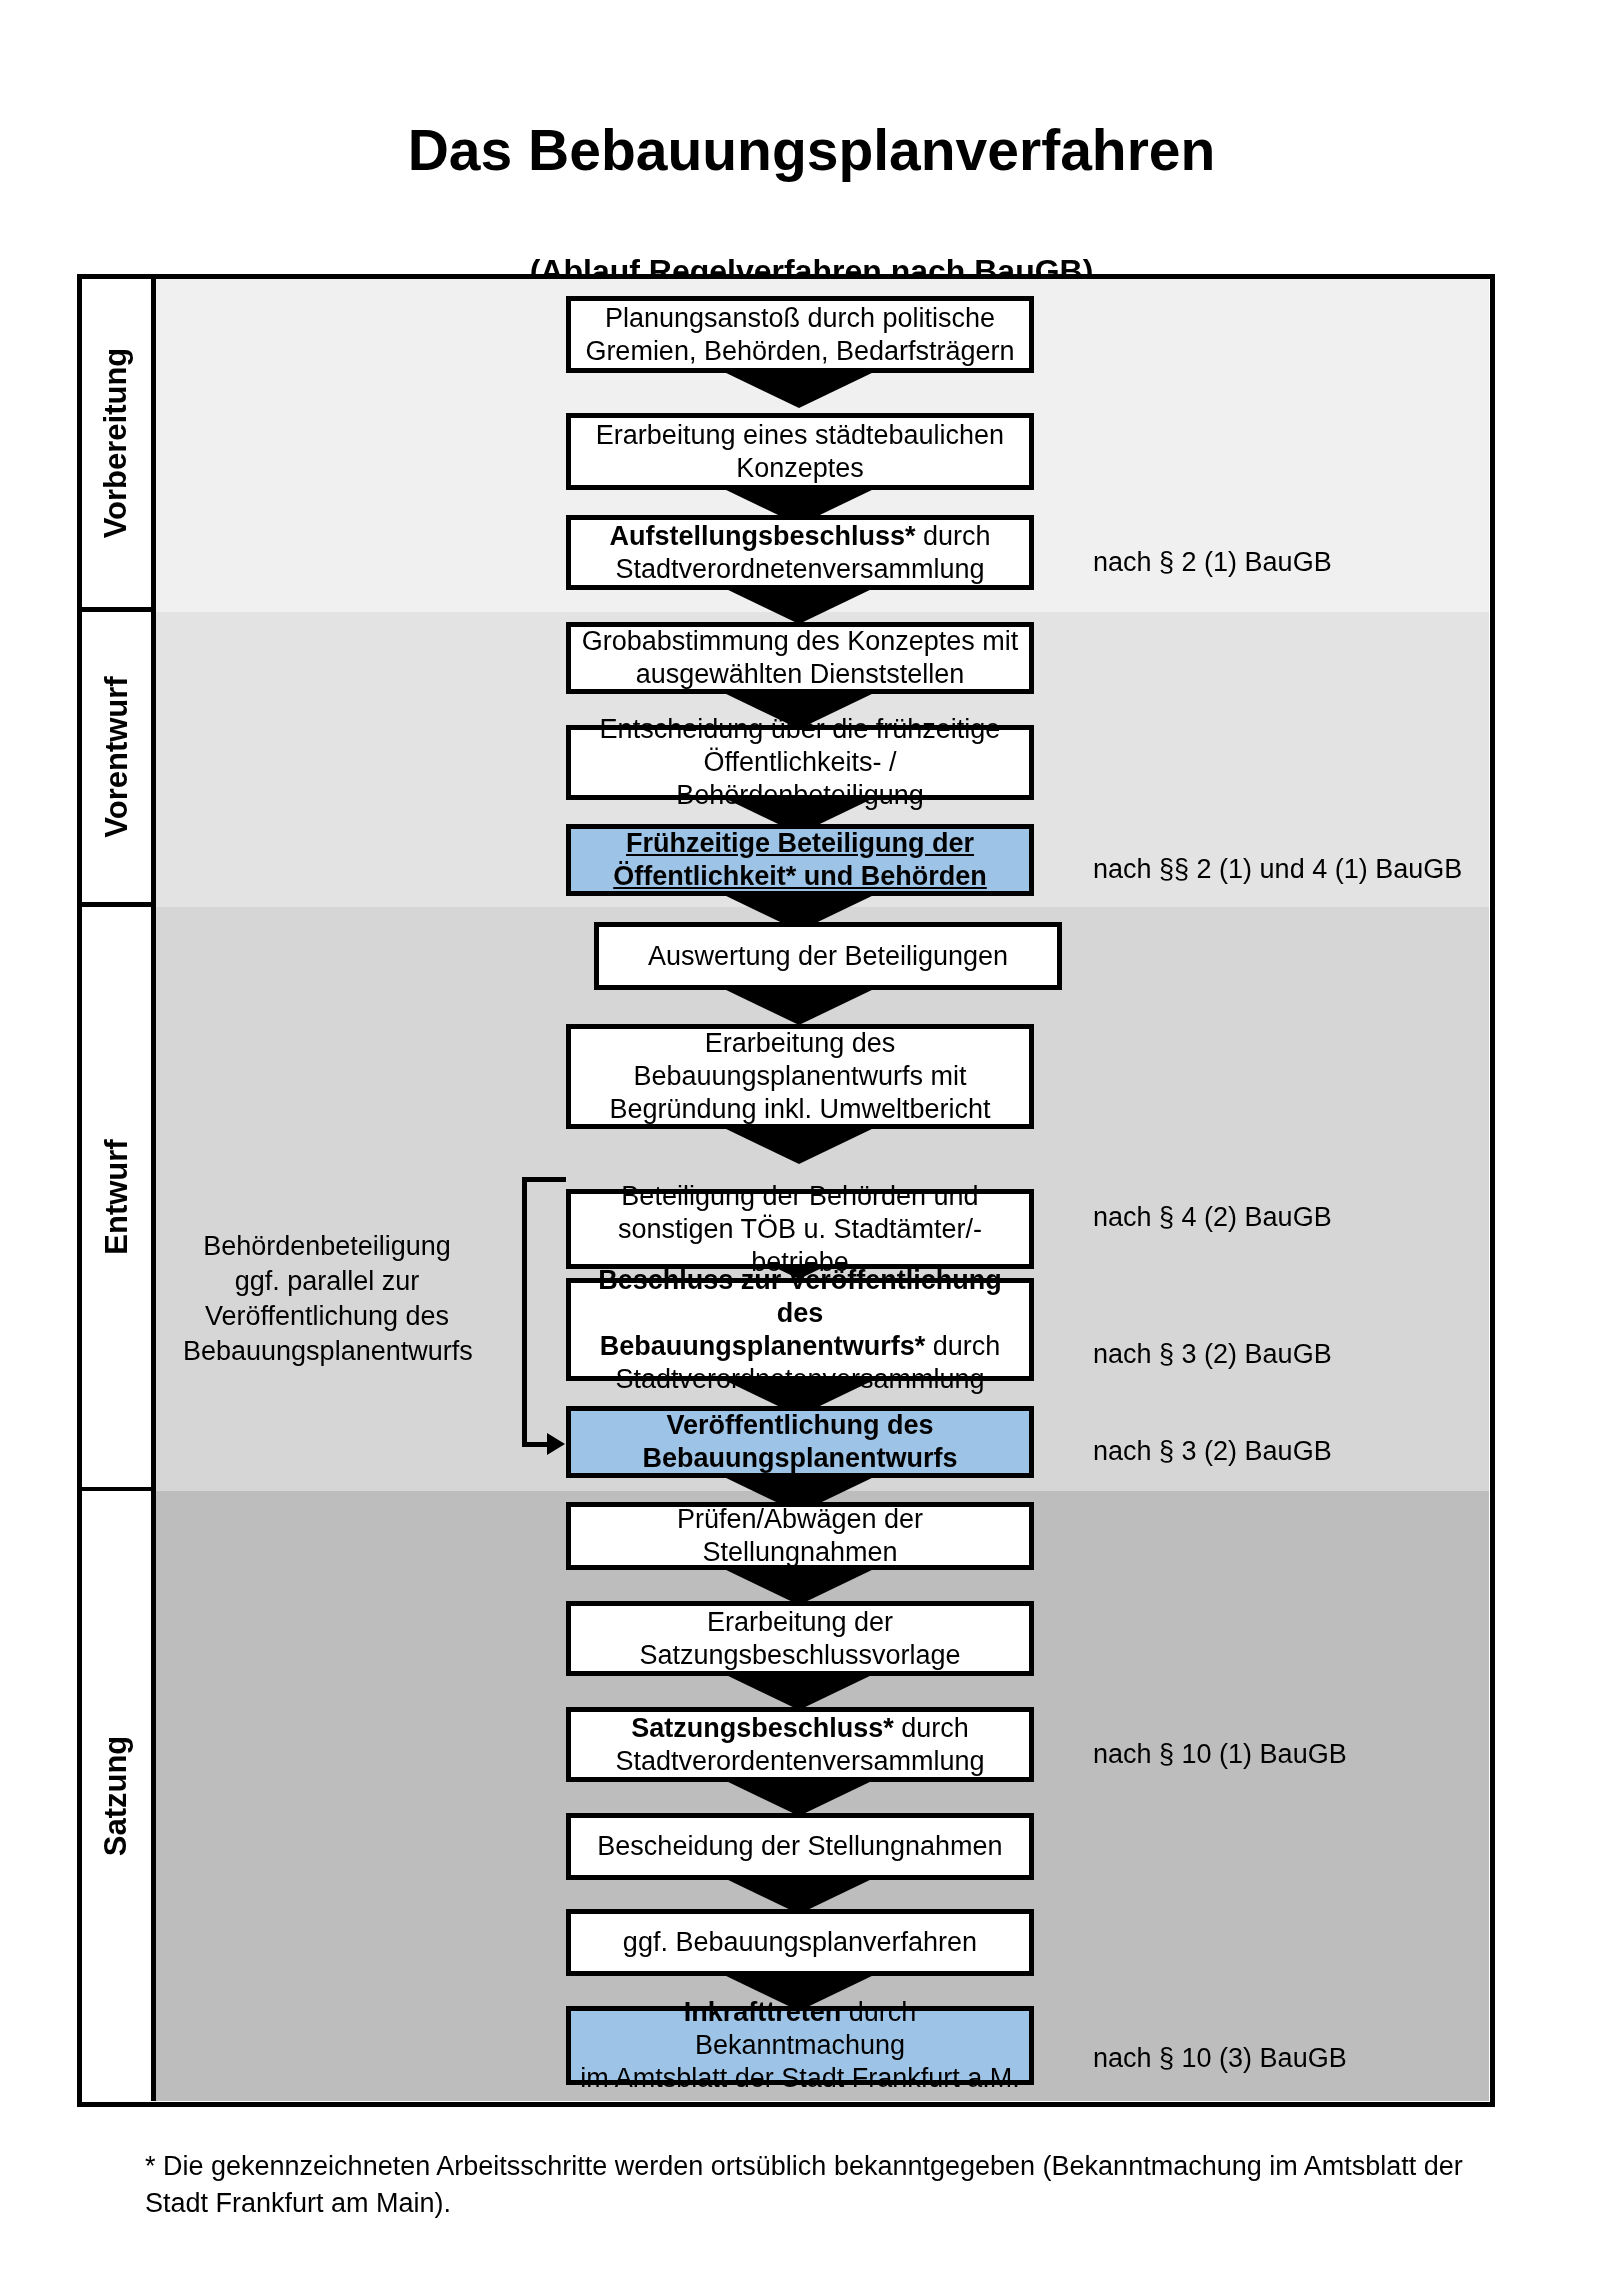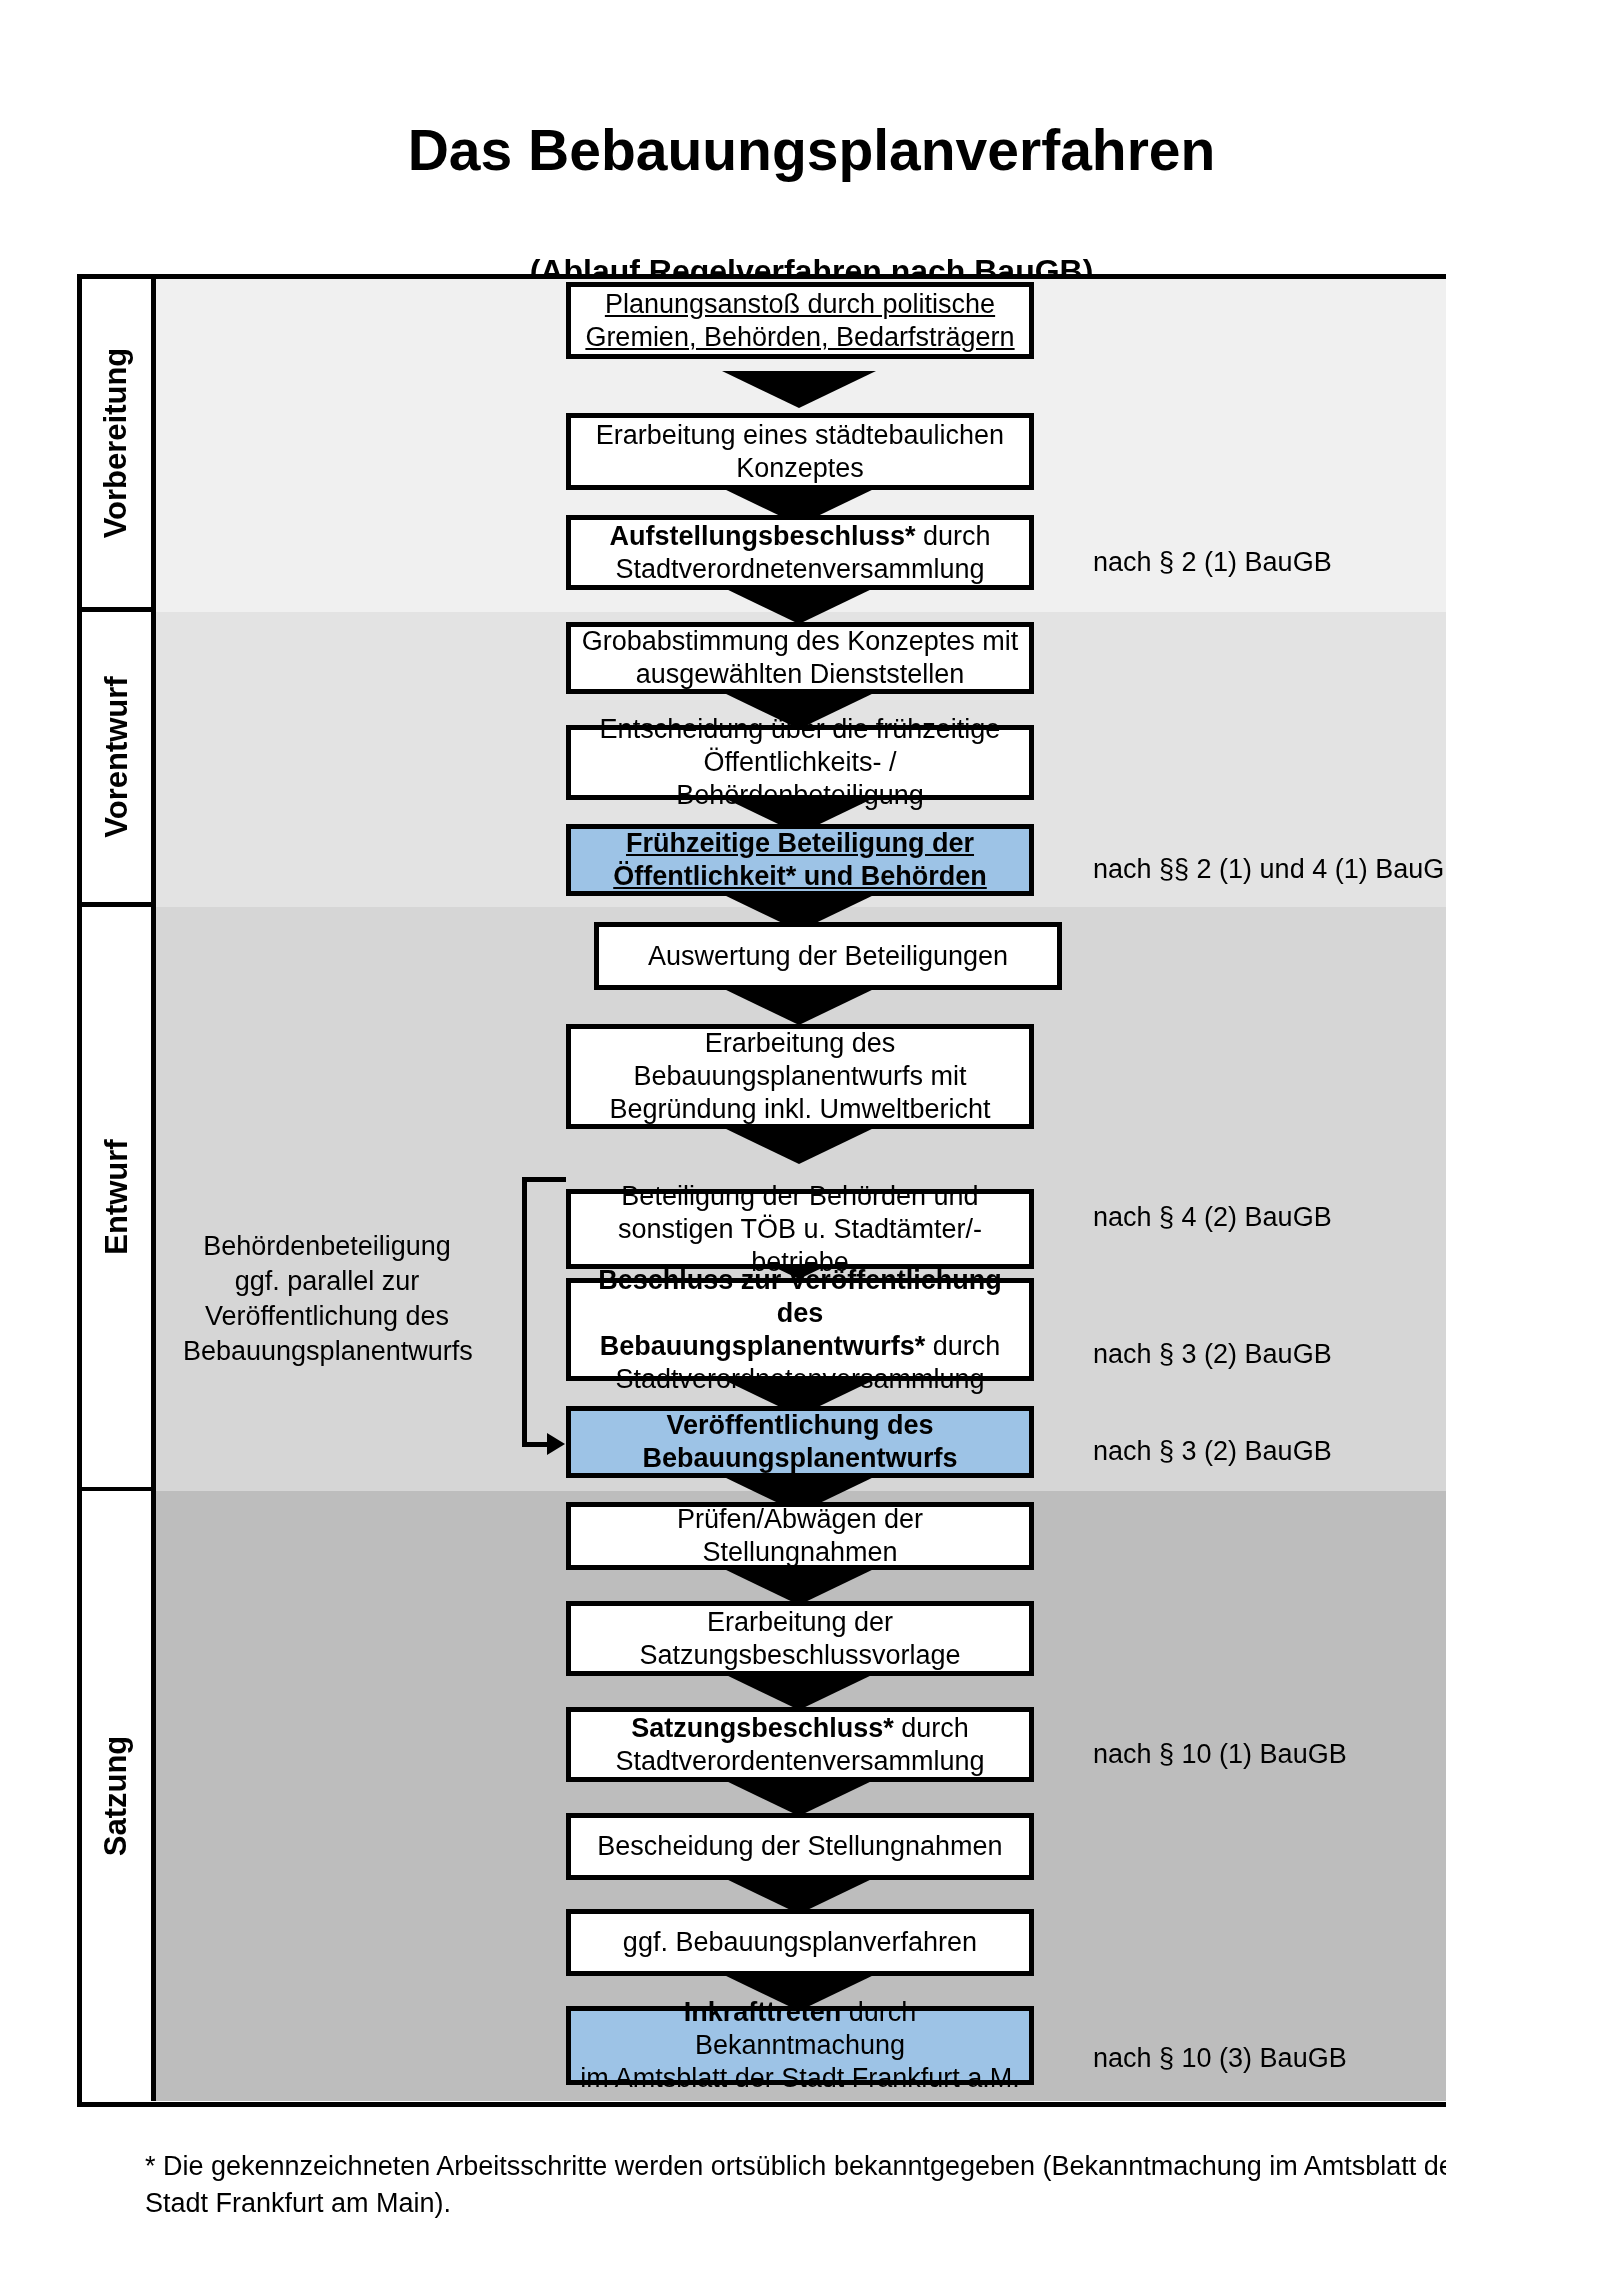"Das Bebauungsplanverfahren" .page { width: 1446px -> 1623px }
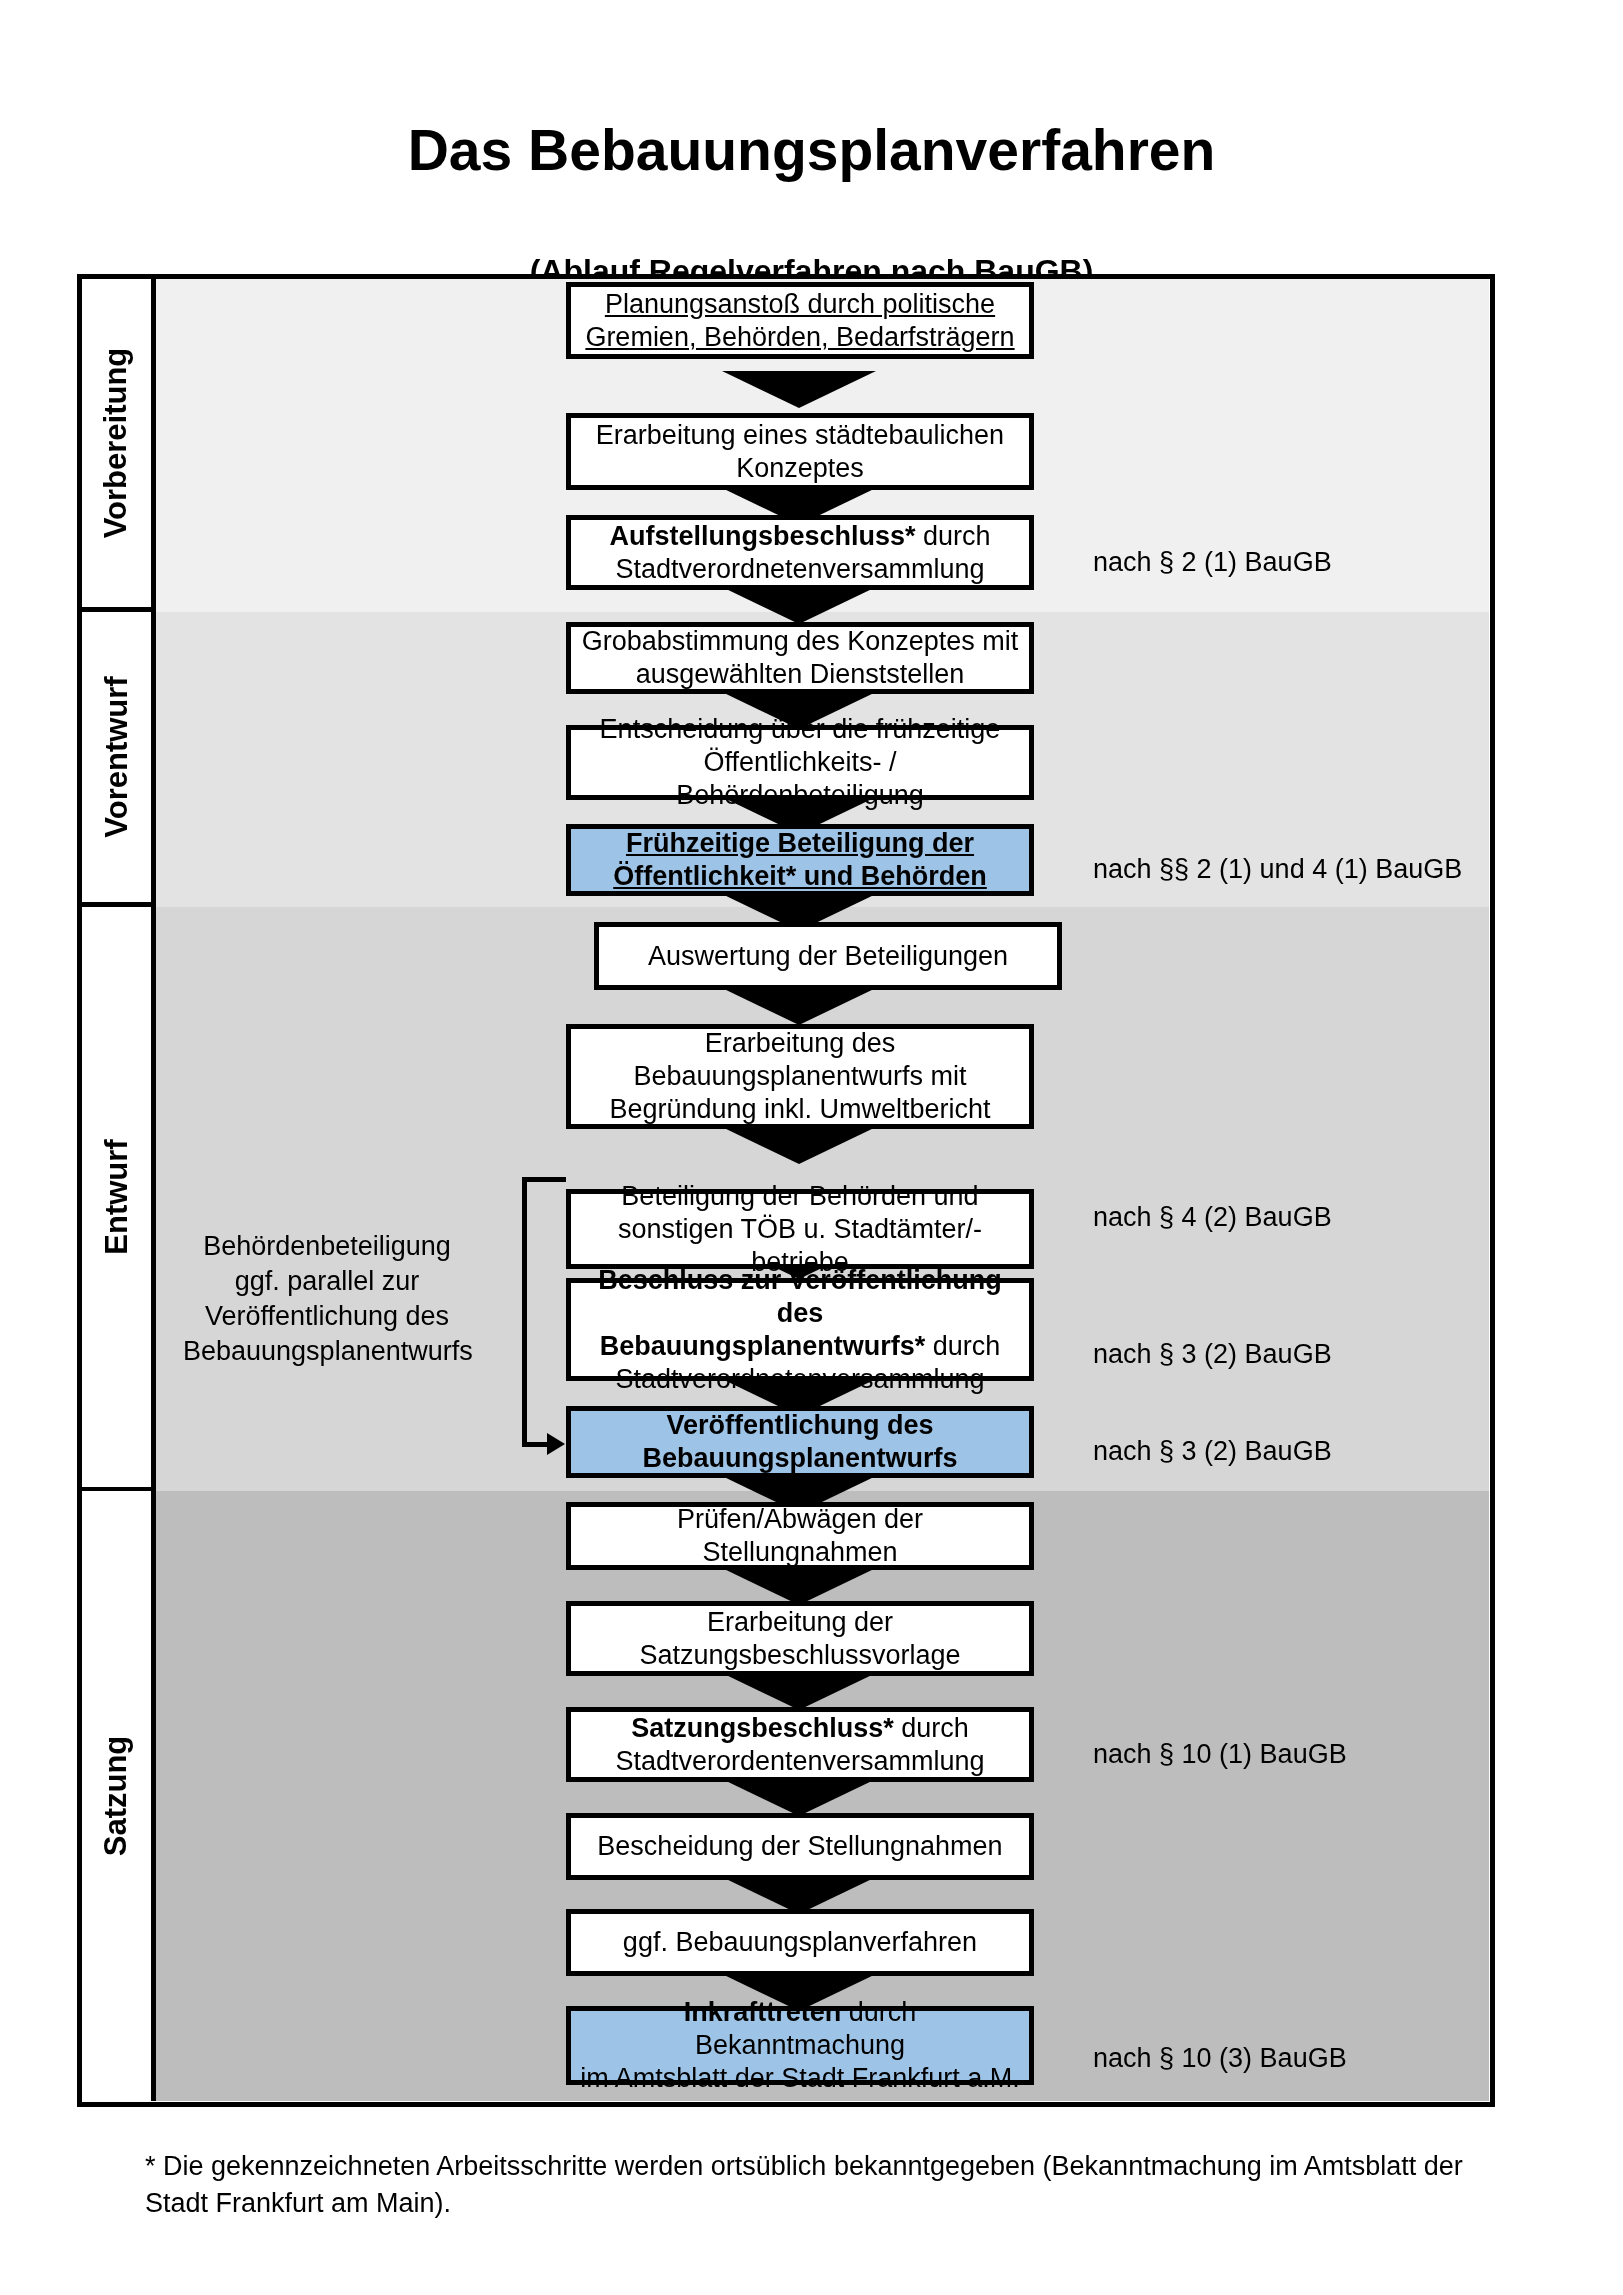"Planungsanstoß durch politische" div.fbox { text-decoration: underline -> none; top: 3px -> 17px }
